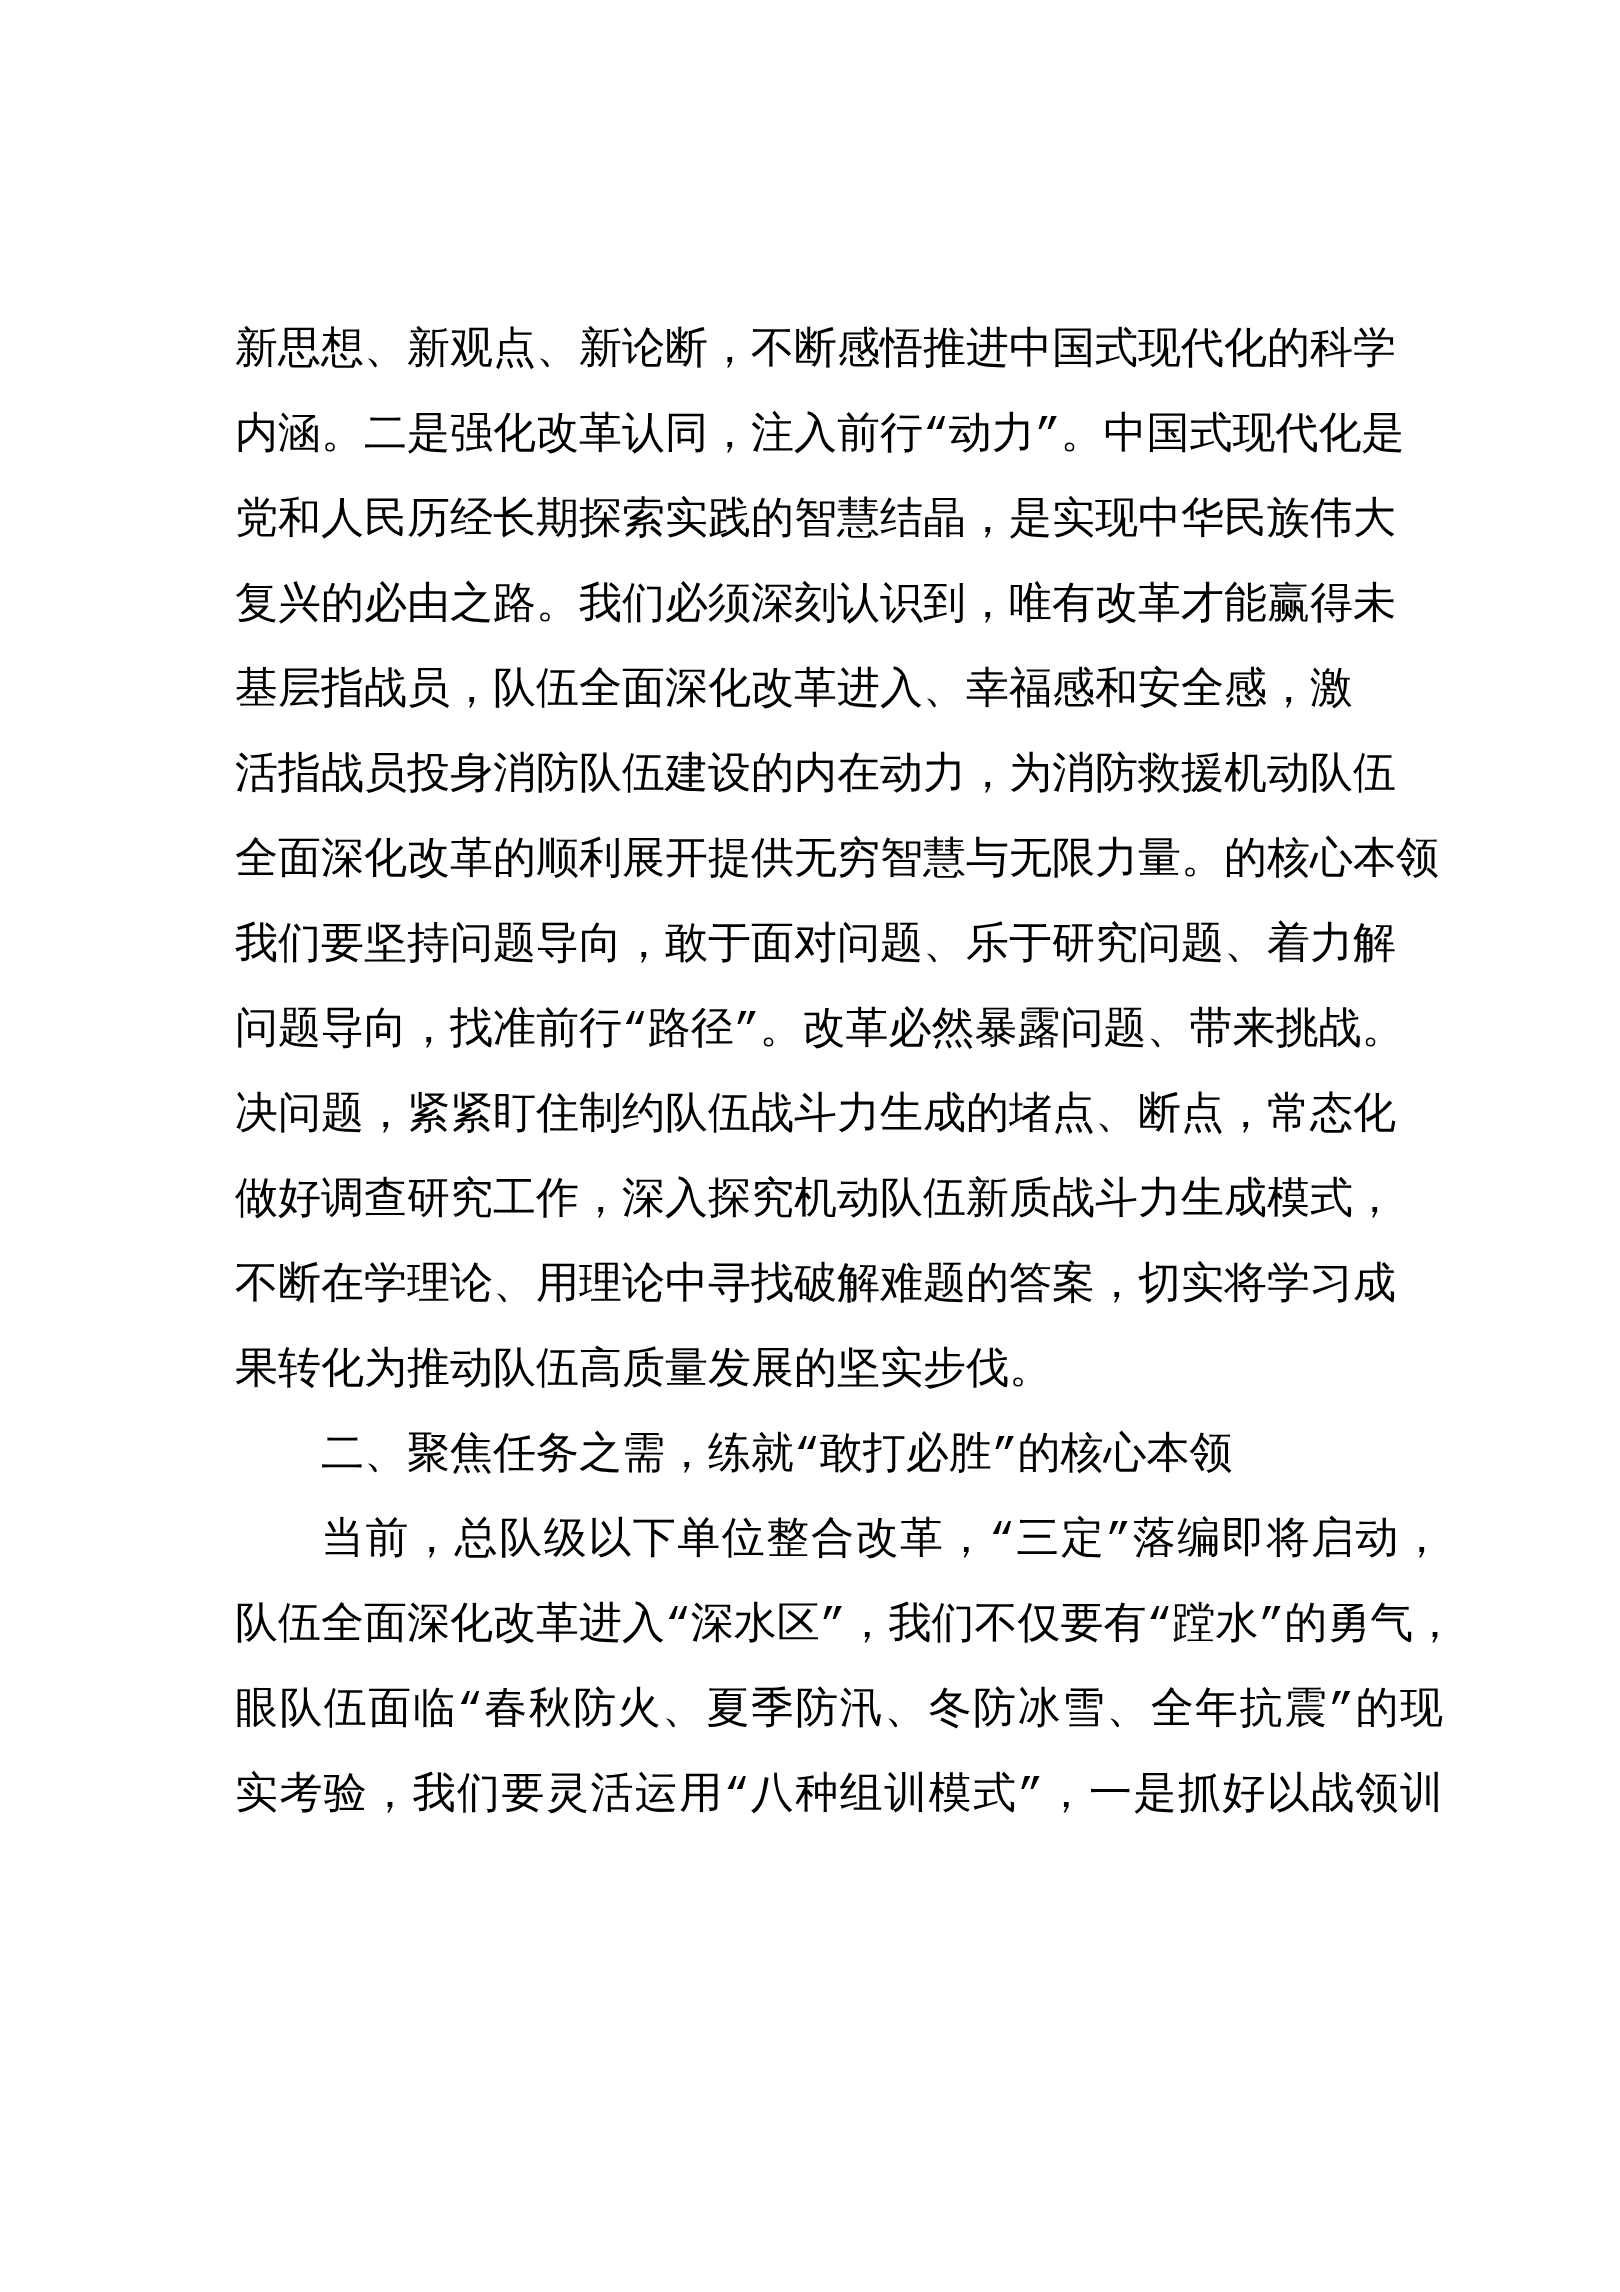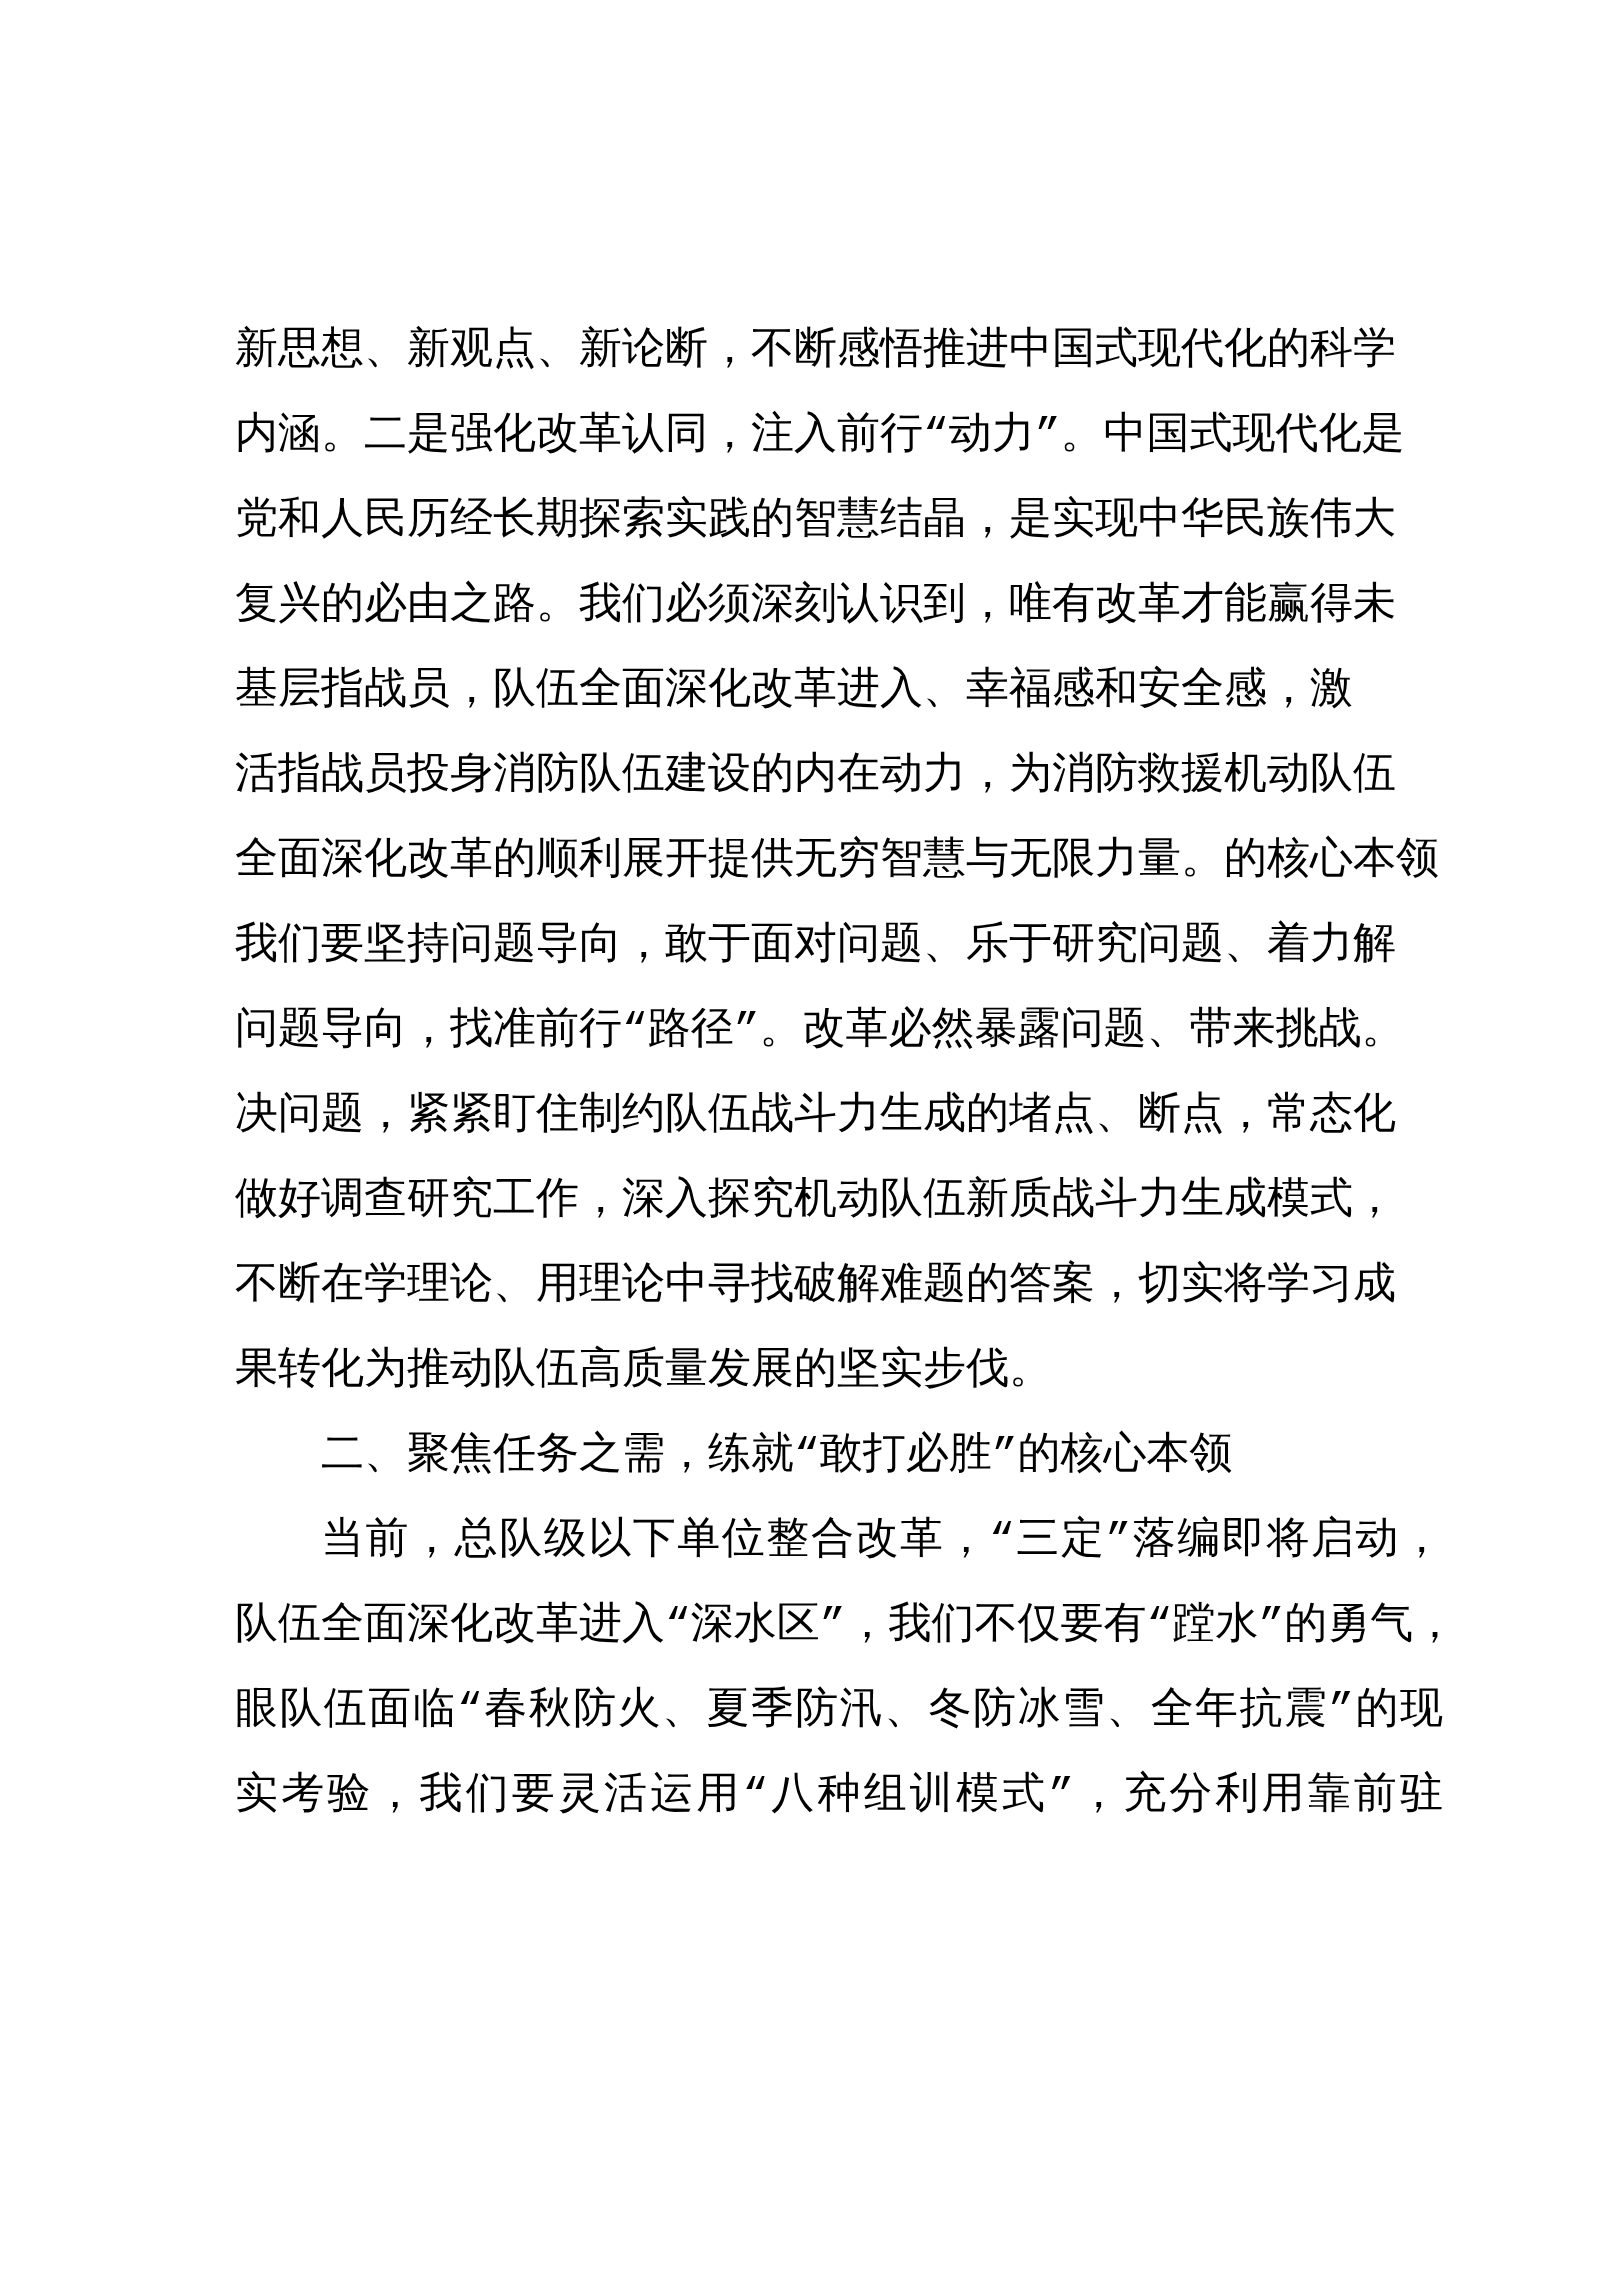"实考验，我们要灵活运用“八种组训模式”，充分利用靠前驻" span.line { text: 充分利用靠前驻 -> 一是抓好以战领训 }
